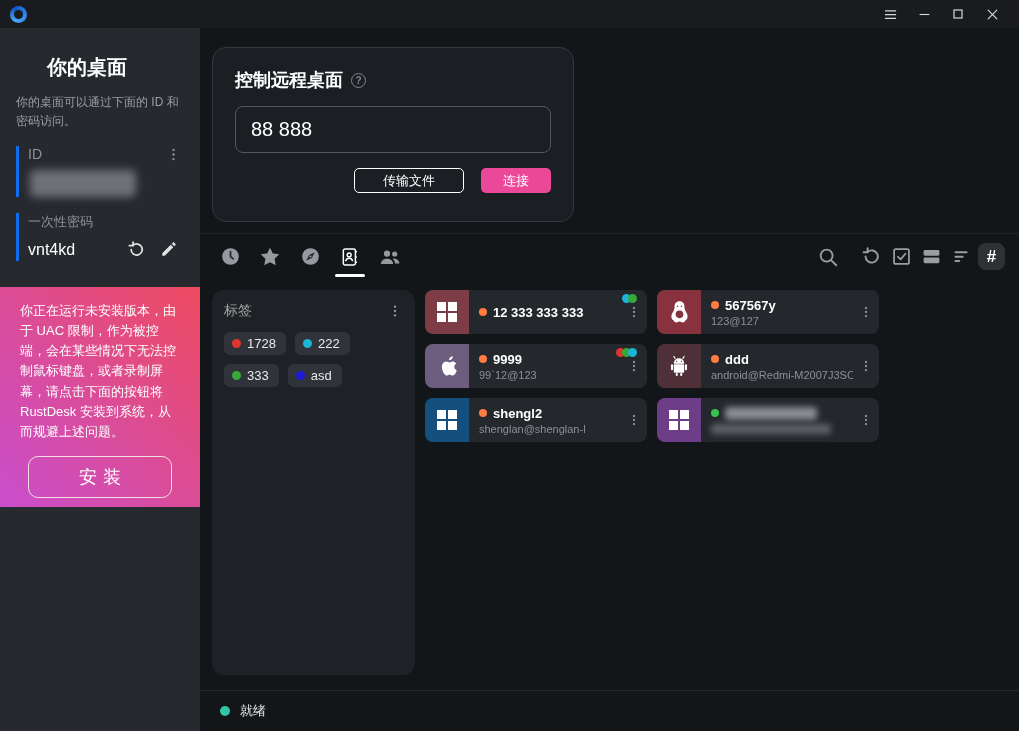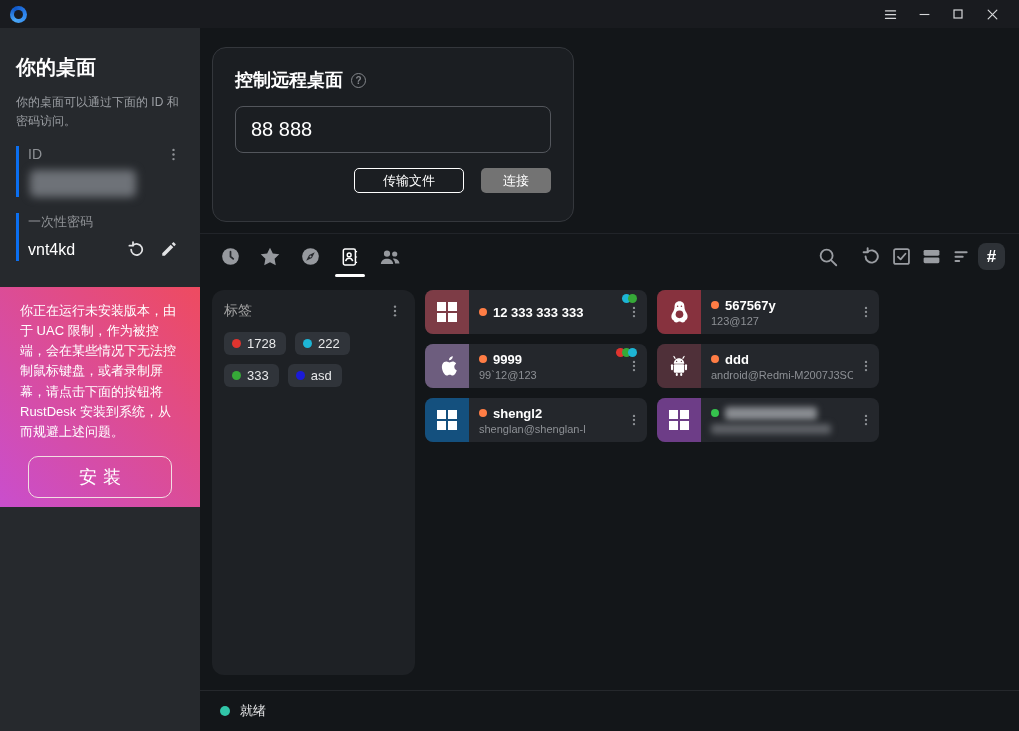"你的桌面" .sb-title { margin-left: none -> 31px }
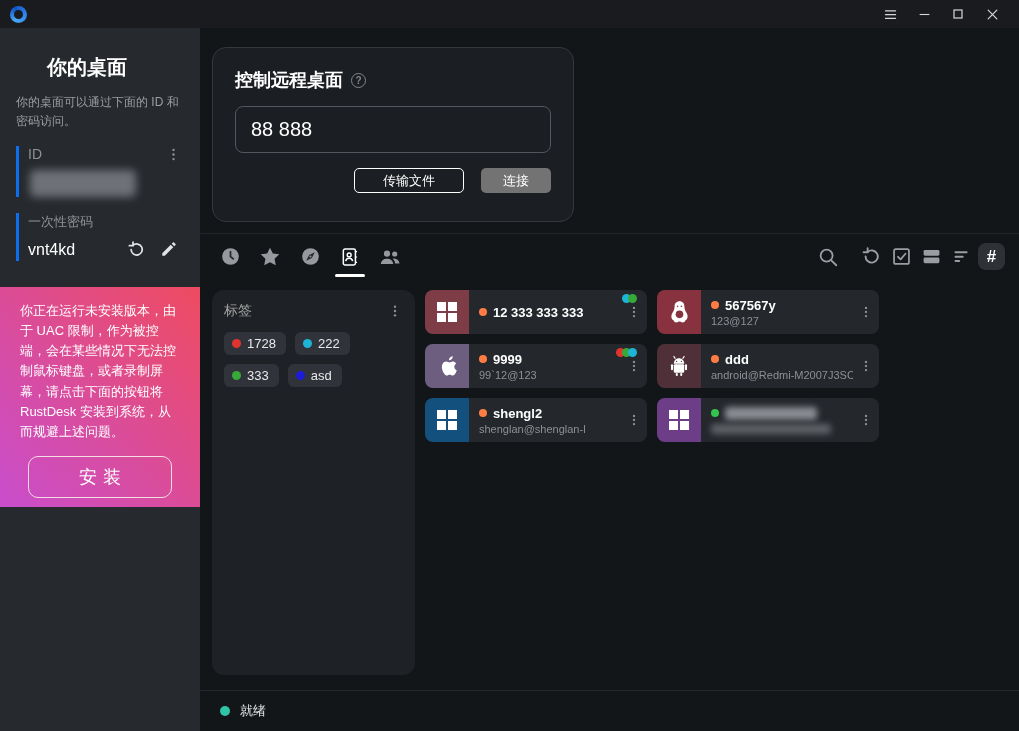"连接" .btn-primary { background: #737373 -> #ec4899 }
